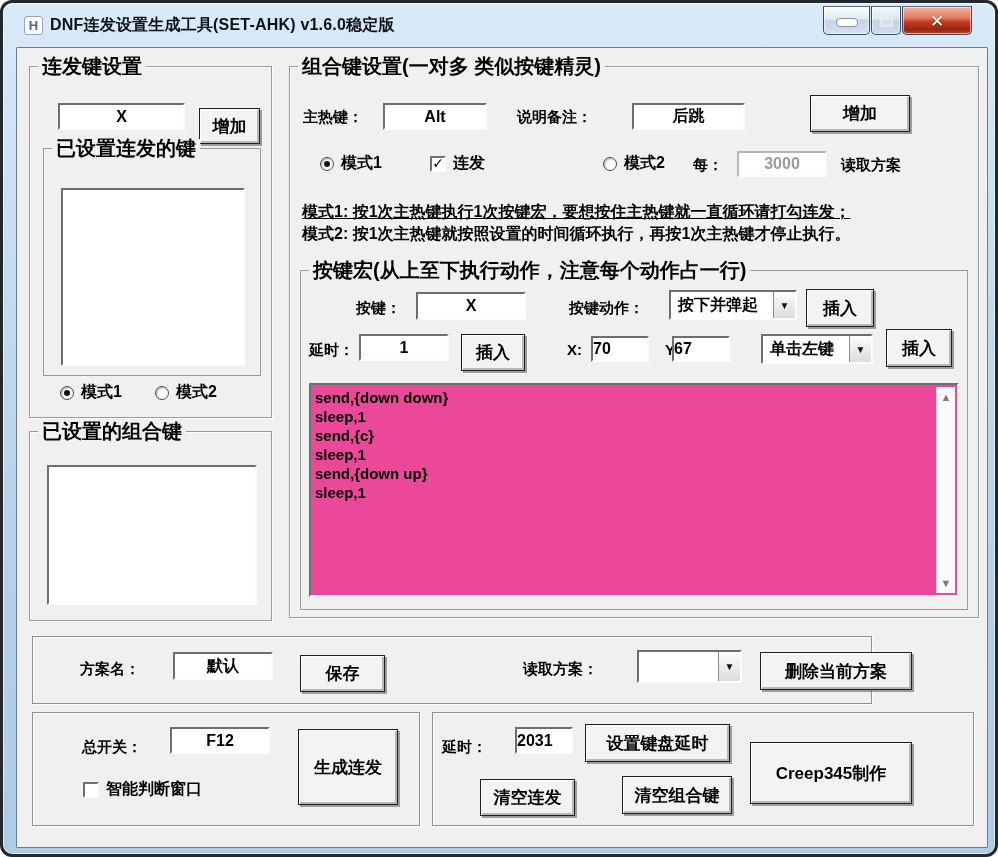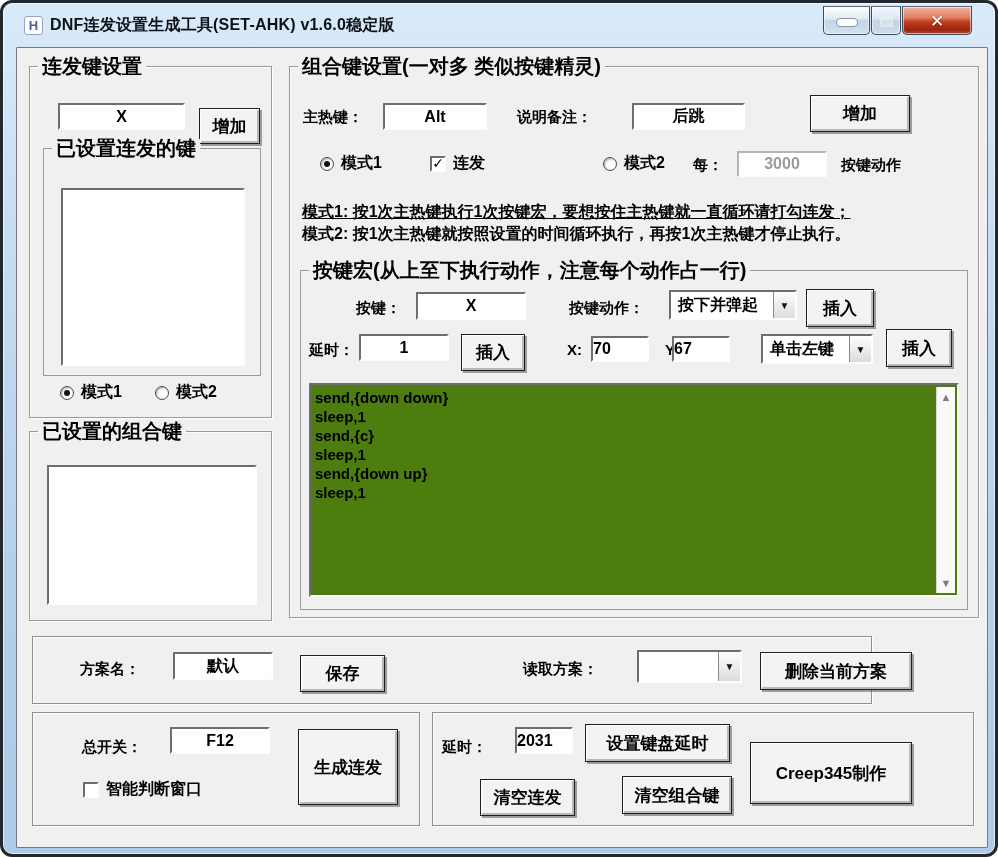"按键动作" div.lbl { text: 按键动作 -> 读取方案 }
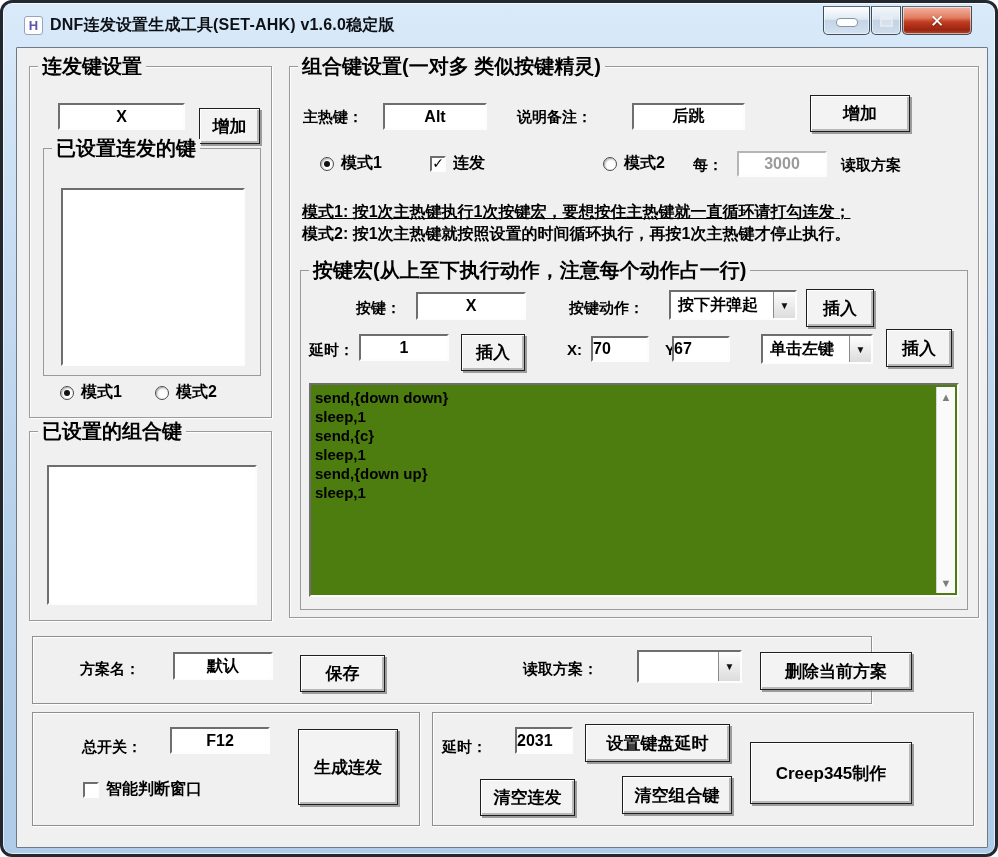"send,{down down}" .macrobox { background: #4d7c0f -> #ec4899 }
